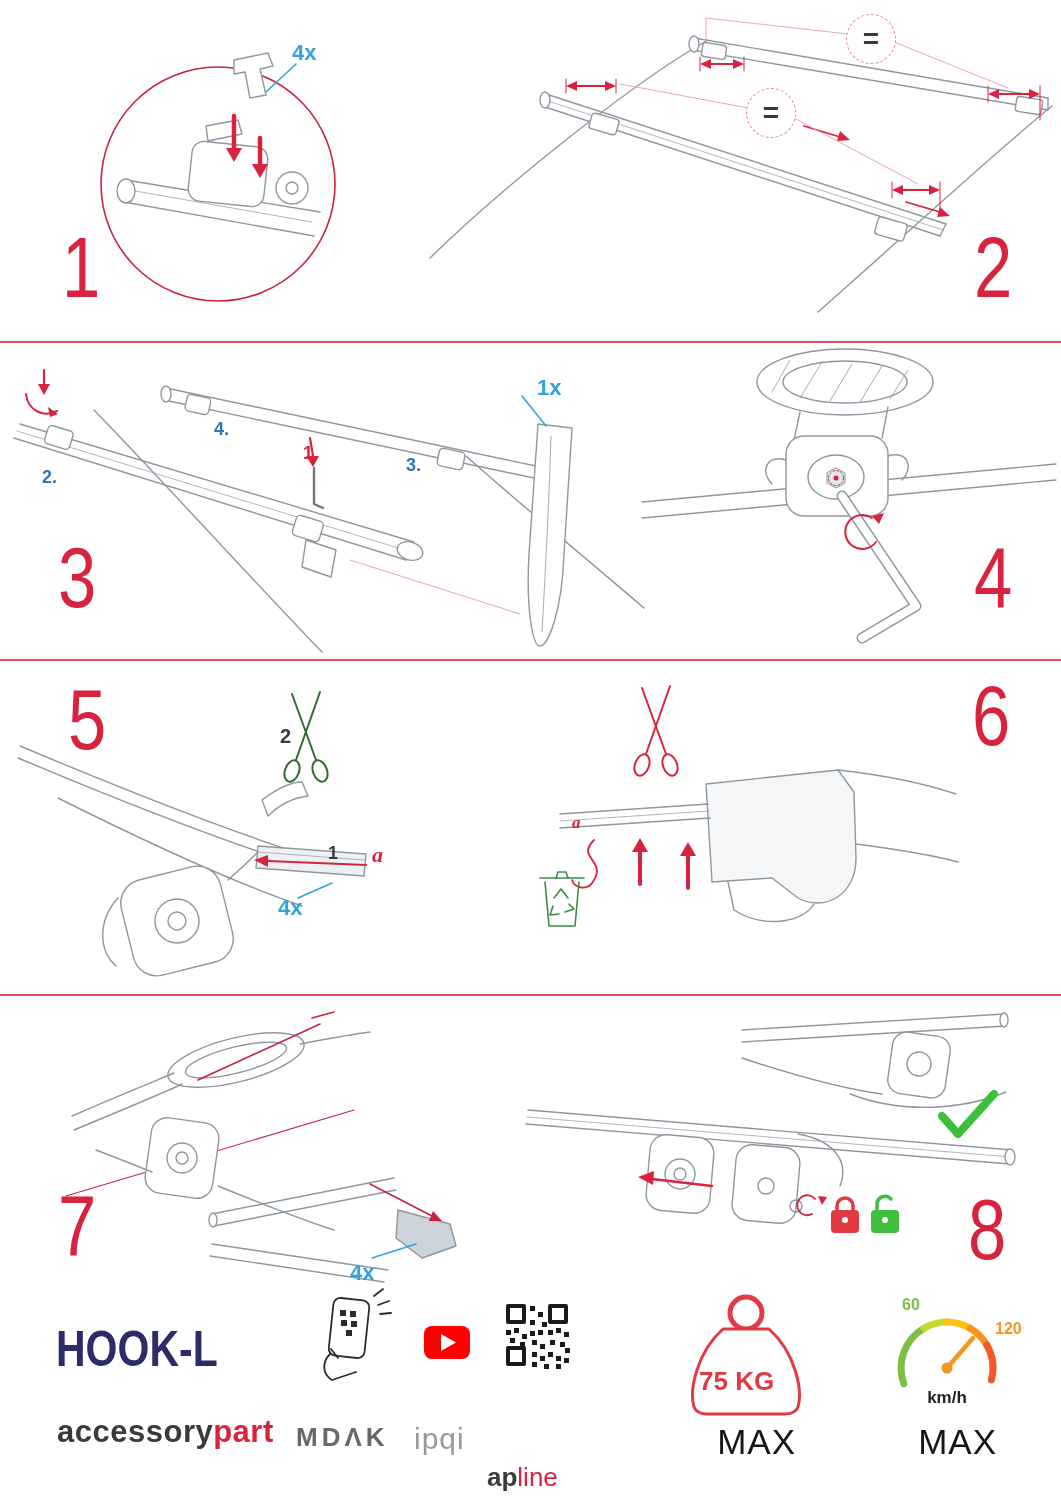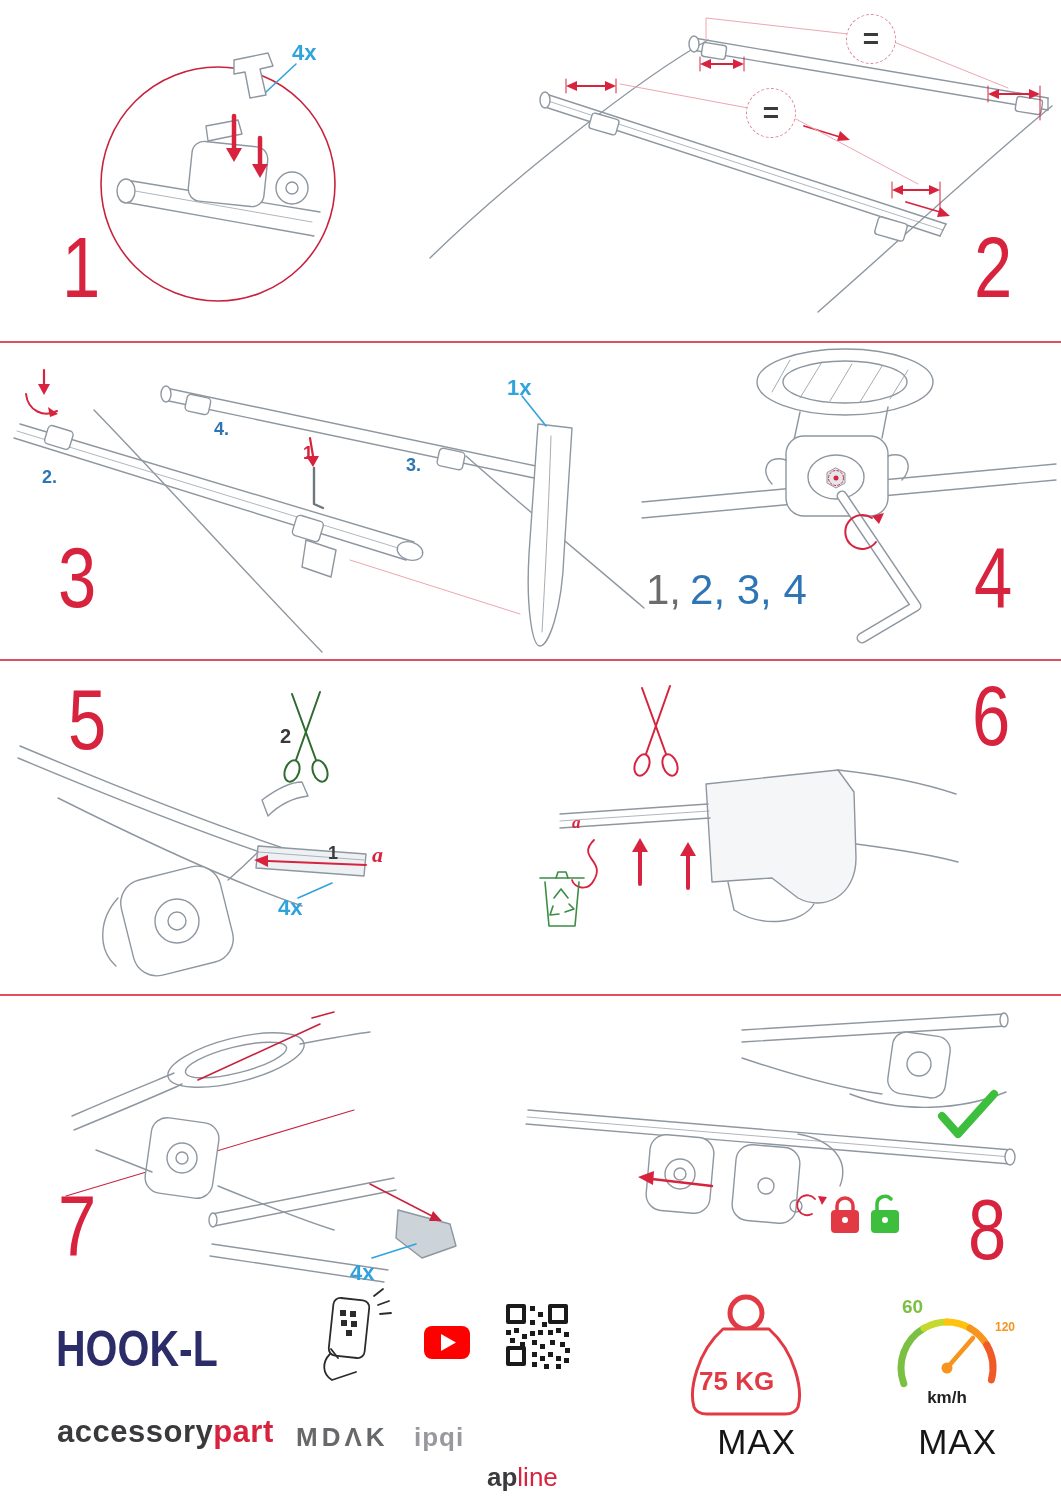"1x" div.lbl { left: 507px -> 537px }
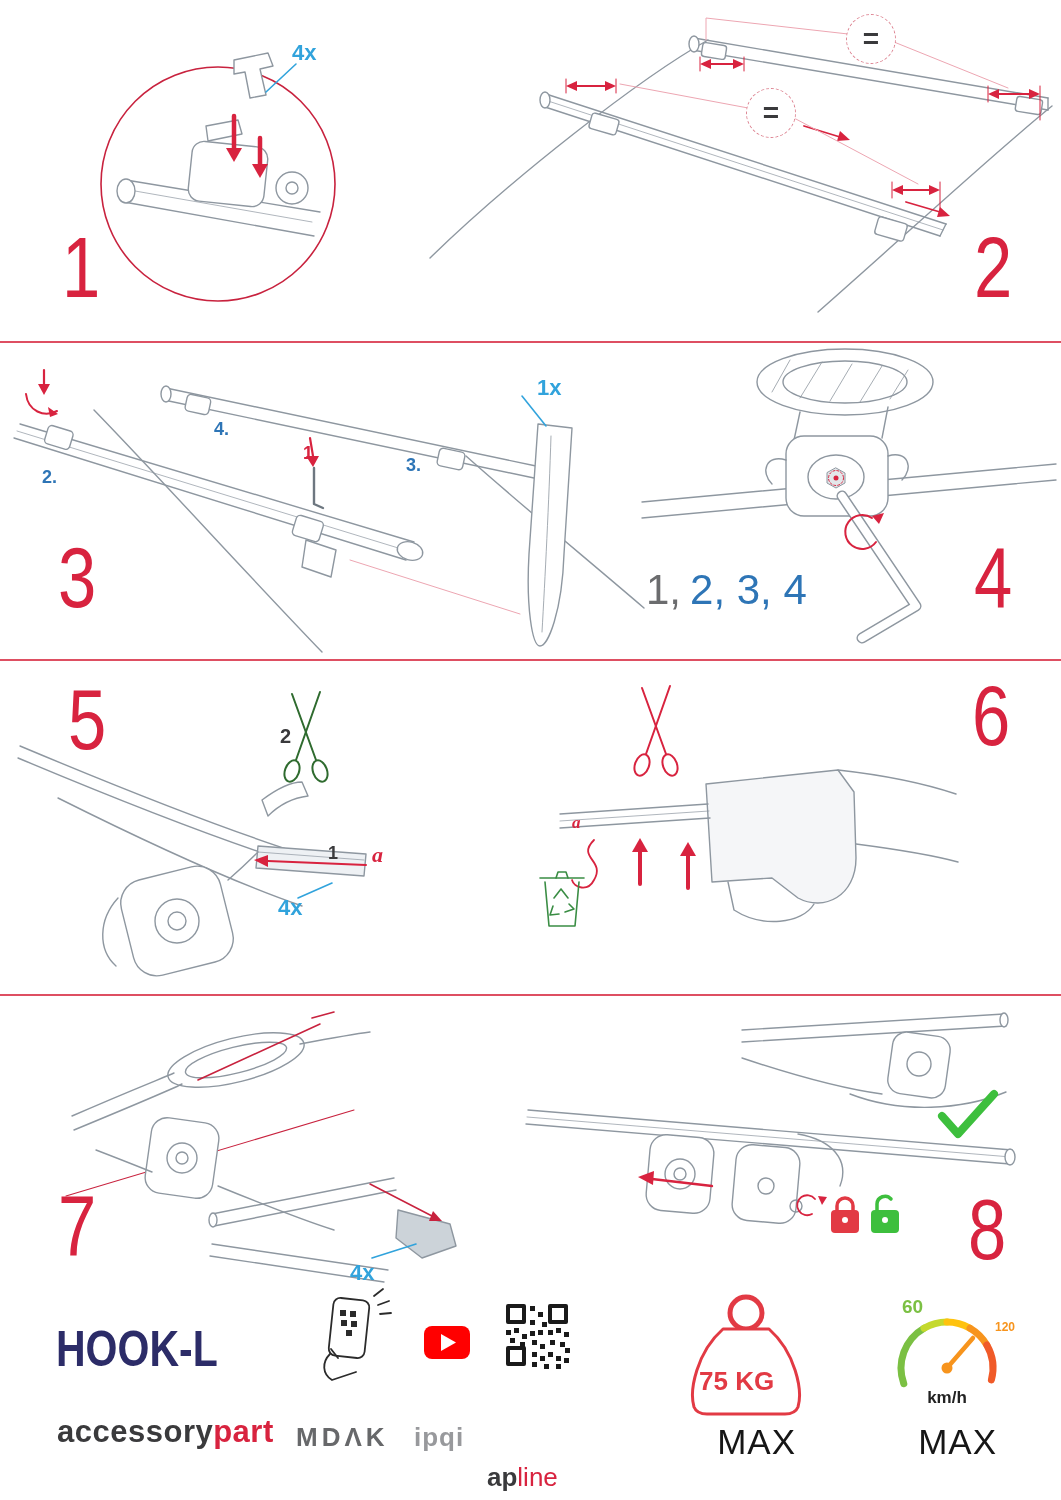"1, 2, 3, 4" div.seq { html: <div> <span>1,</span><span>2, 3, 4</span> </div> -> none }
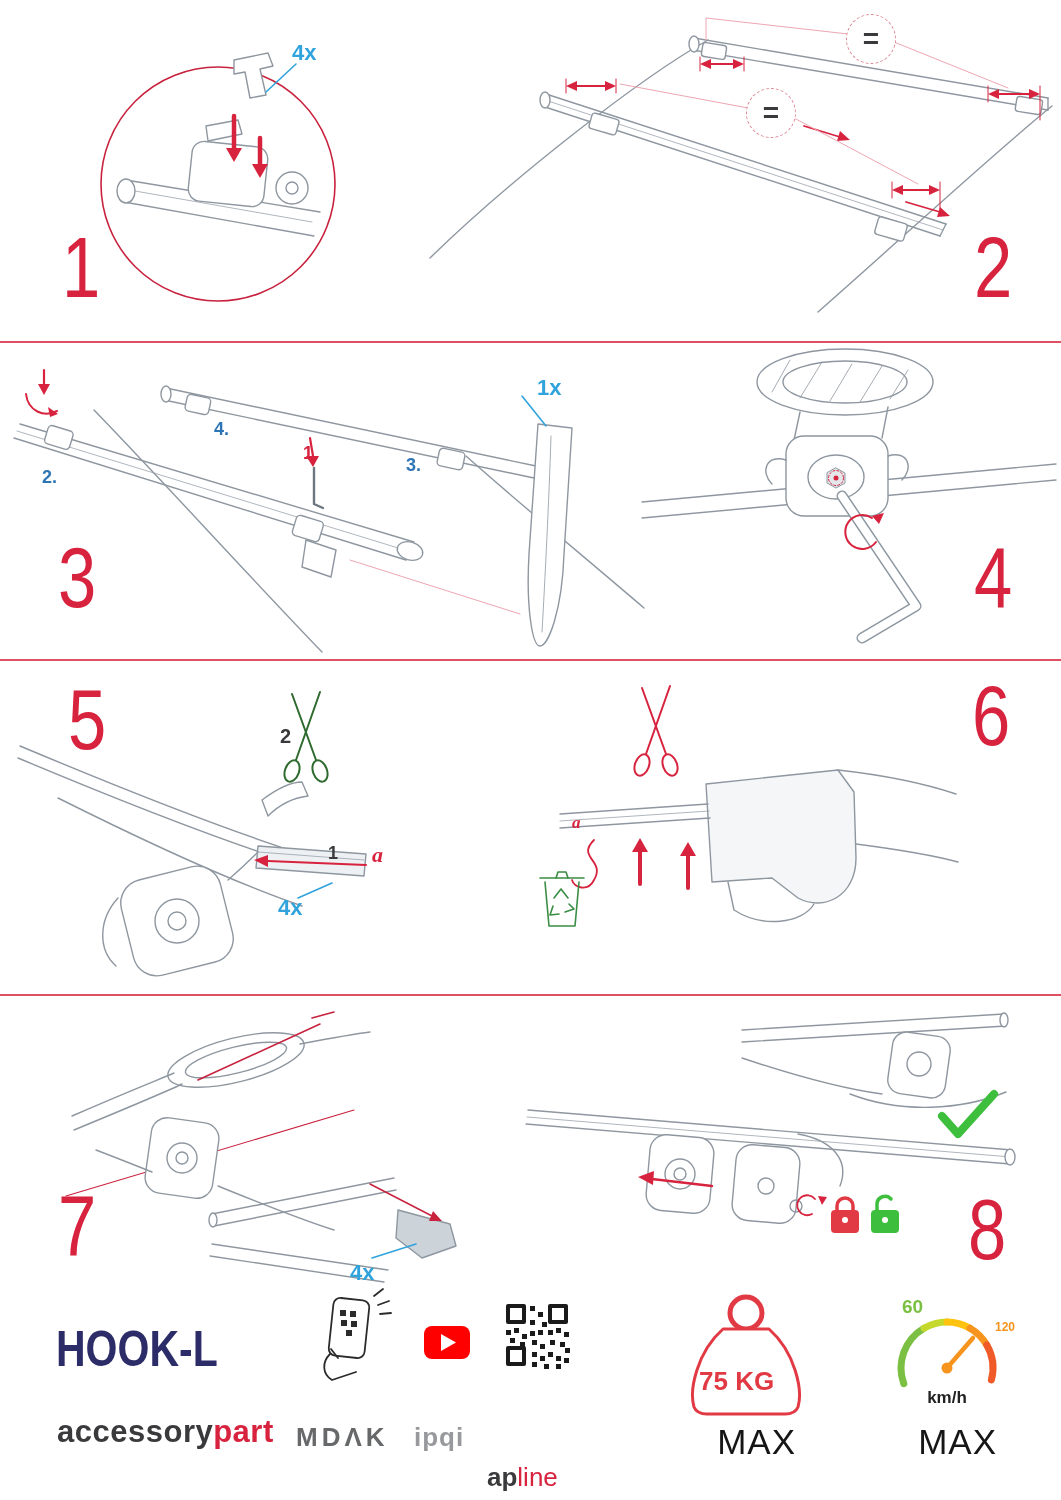"60" div.lbl { font-size: 19px -> 16px }
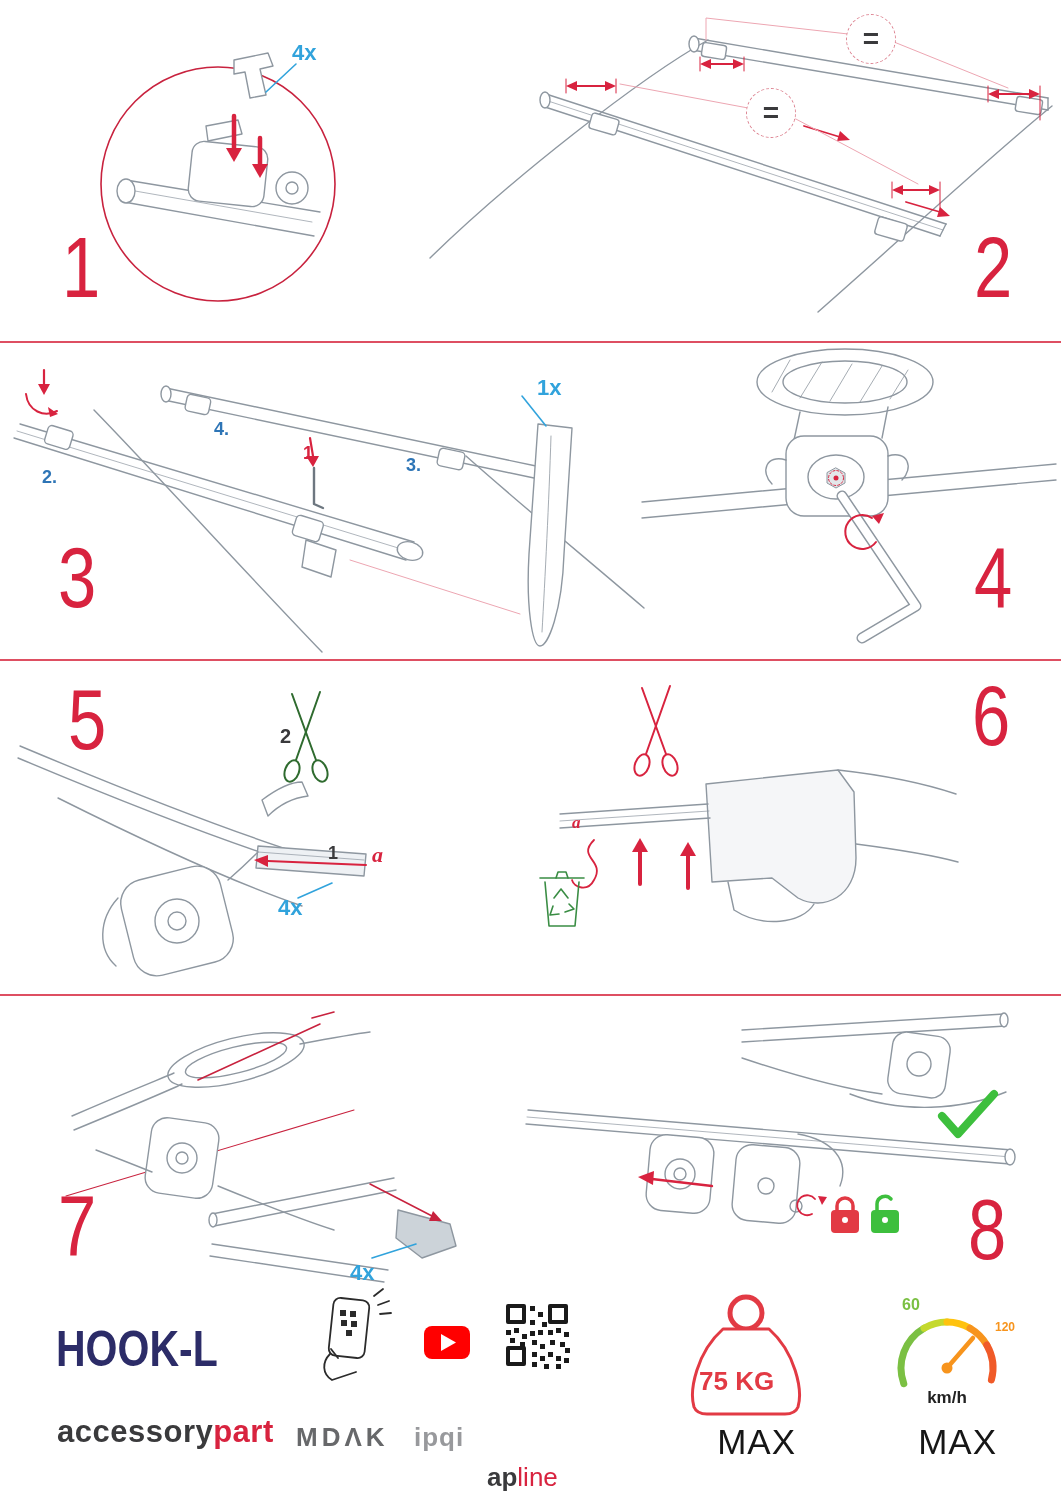"120" div.lbl { font-size: 12px -> 16px }
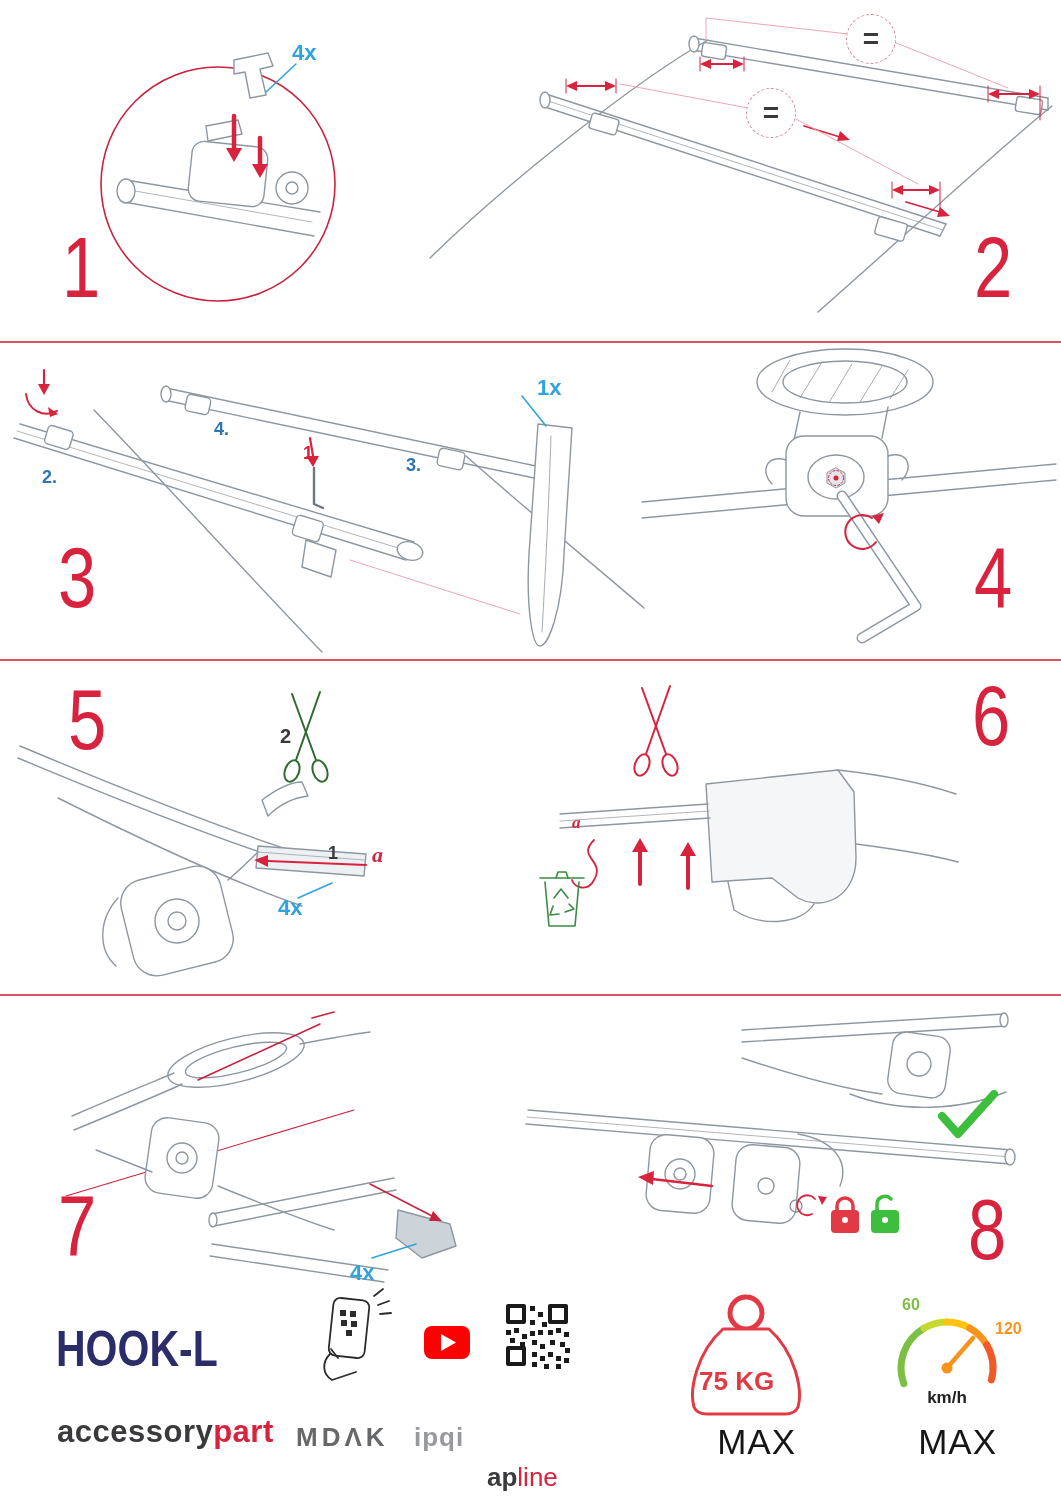"ipqi" div.lbl { font-size: 26px -> 30px; font-weight: 700 -> 400 }
